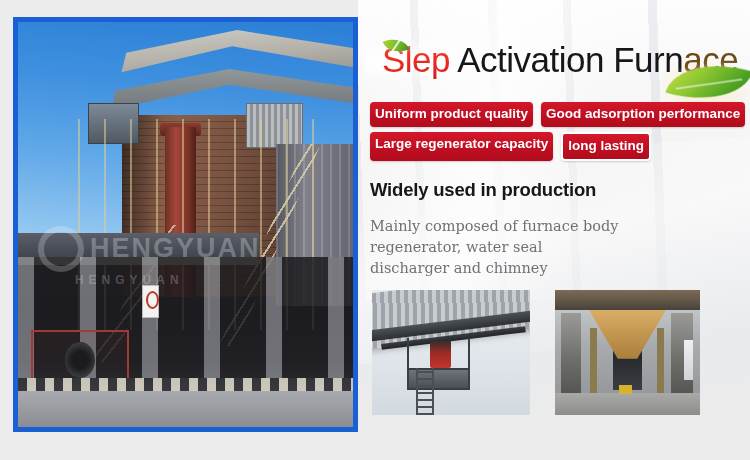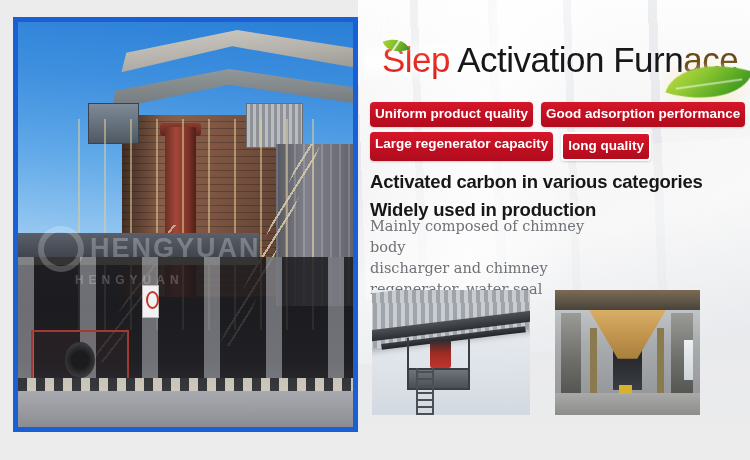"long quality" div.badge { text: quality -> lasting }
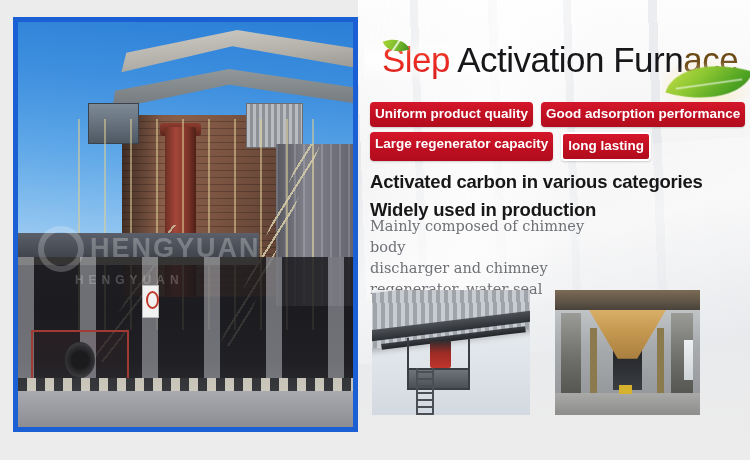"Activated carbon in various categories" span.l1 { html: <span>Activated carbon in various categories</span> -> none }
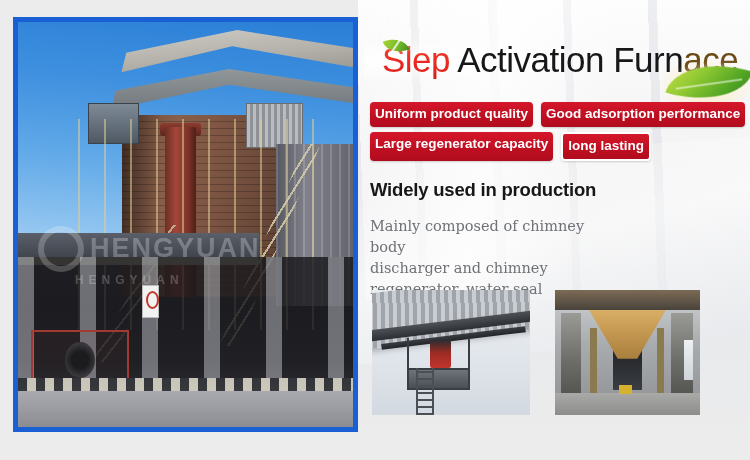"Mainly composed of chimney body" span { text: chimney -> furnace }
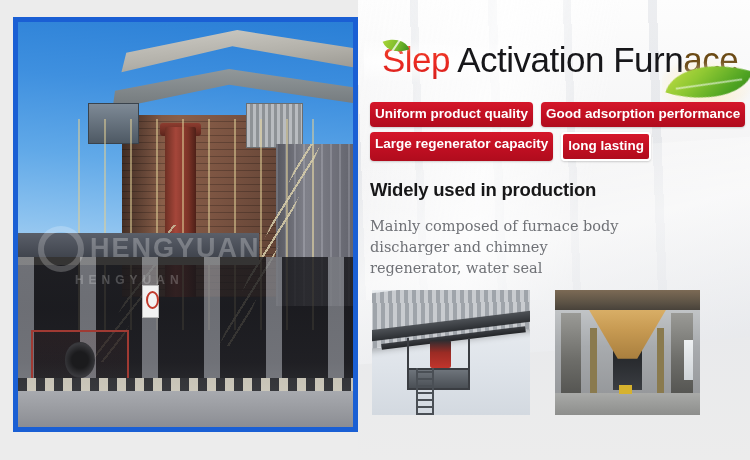"discharger and chimney" span { order: before "regenerator, water seal" -> after "regenerator, water seal" }
